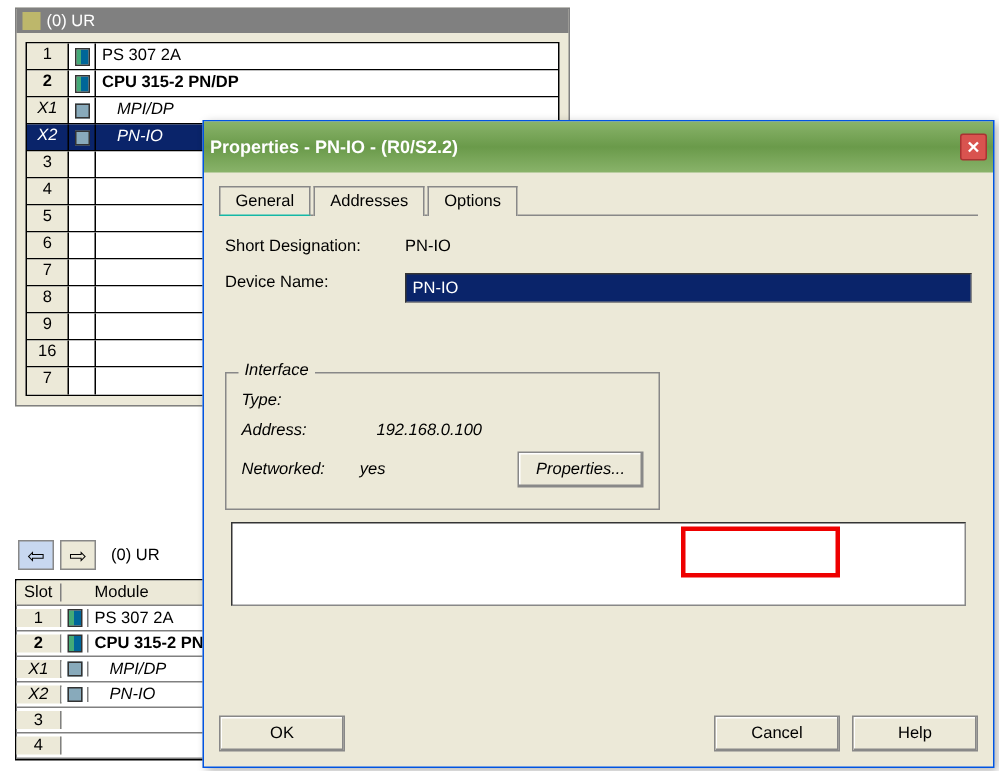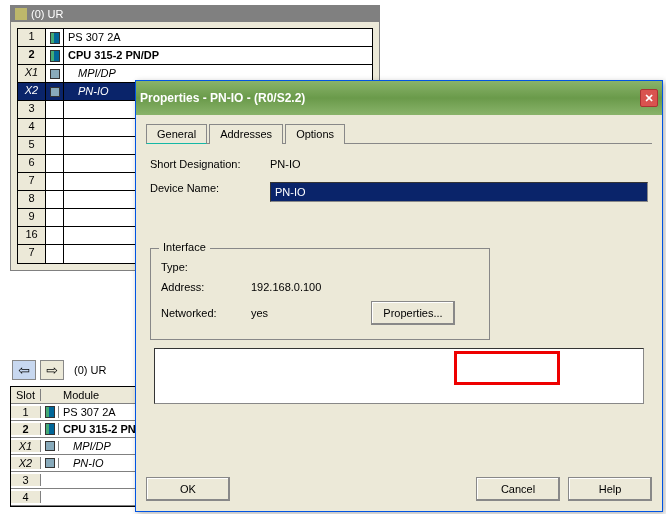"Interface" div.group { font-style: none -> italic; width: 340px -> 290px }
